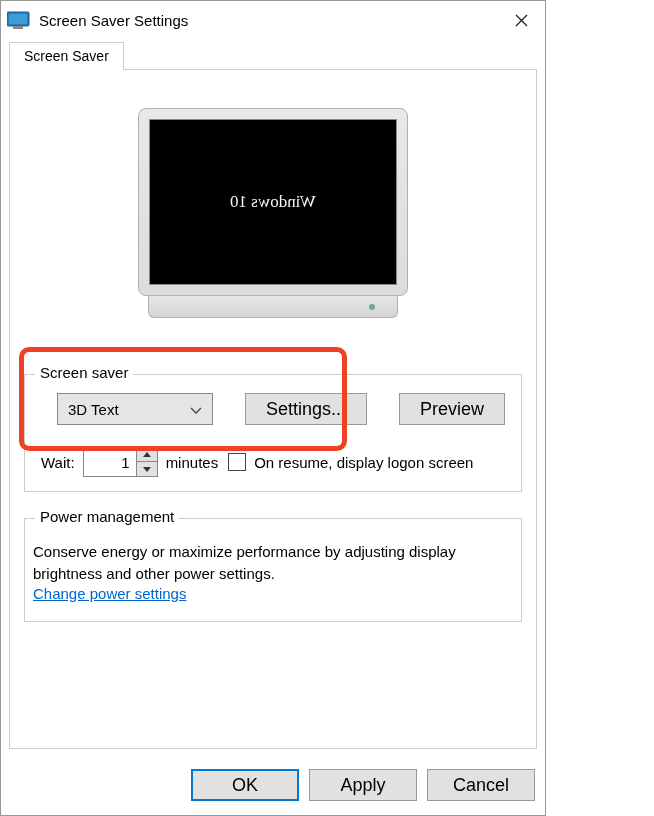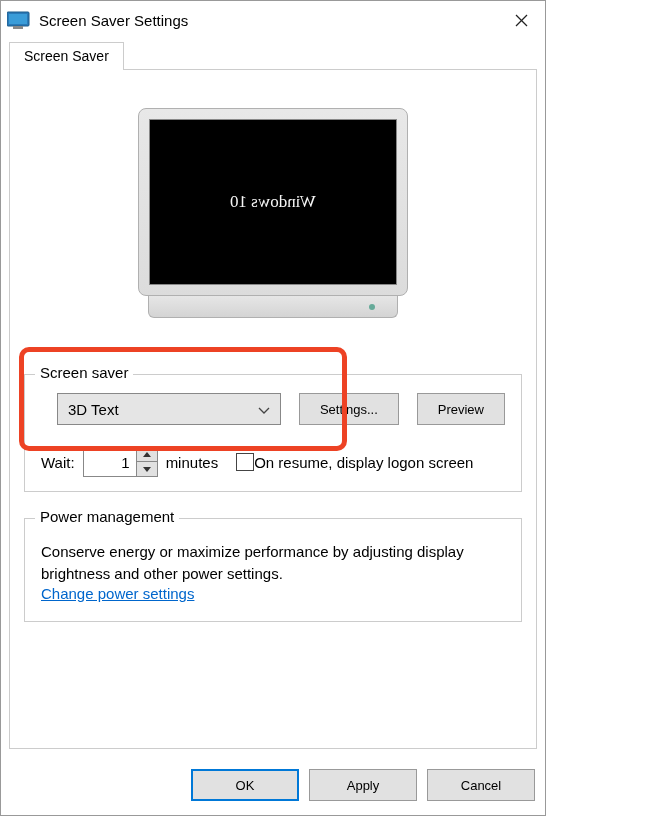"3D Text" .dropdown-row { gap: 18px -> 32px }
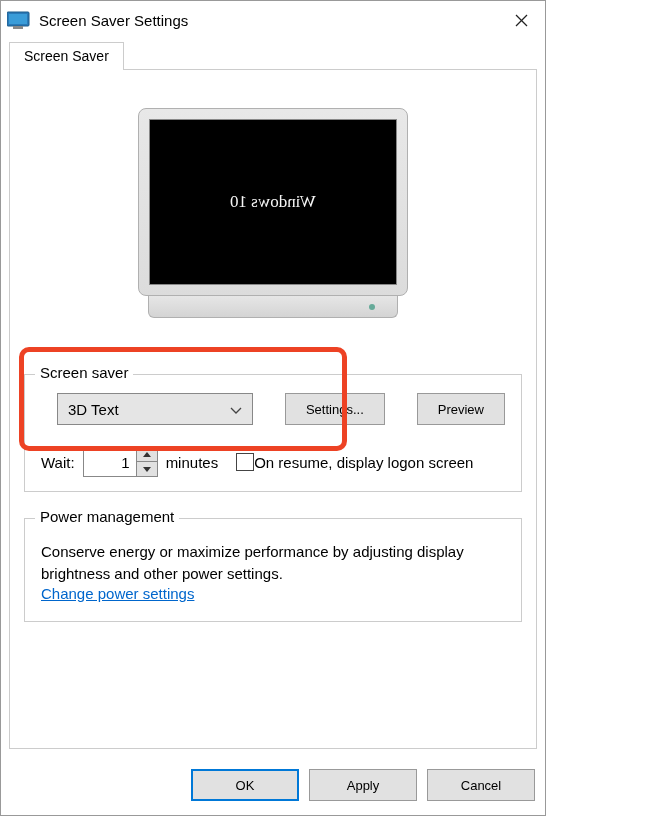"Settings..." .btn { font-size: 13px -> 18px }
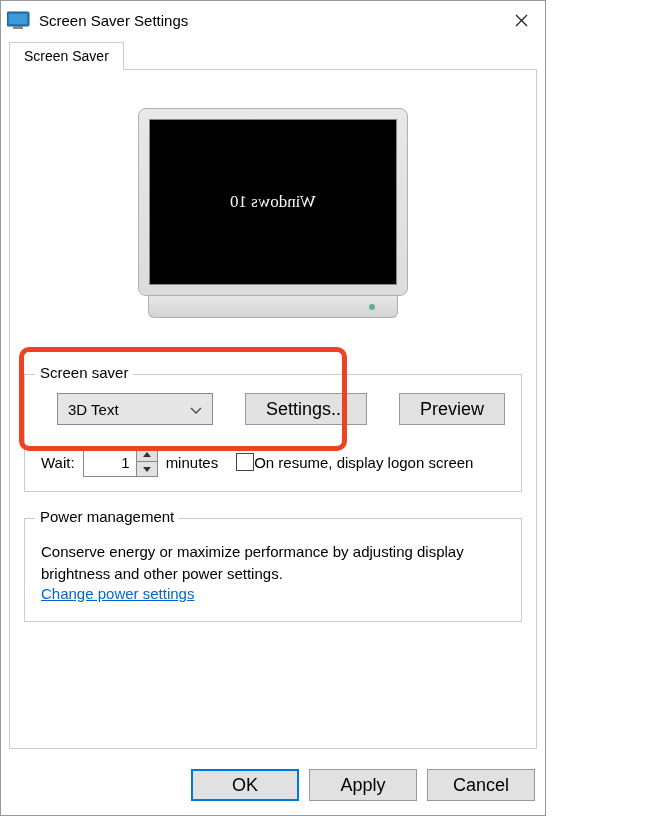"On resume, display logon screen" .checkbox-wrap { gap: none -> 8px; margin-left: 10px -> 2px }
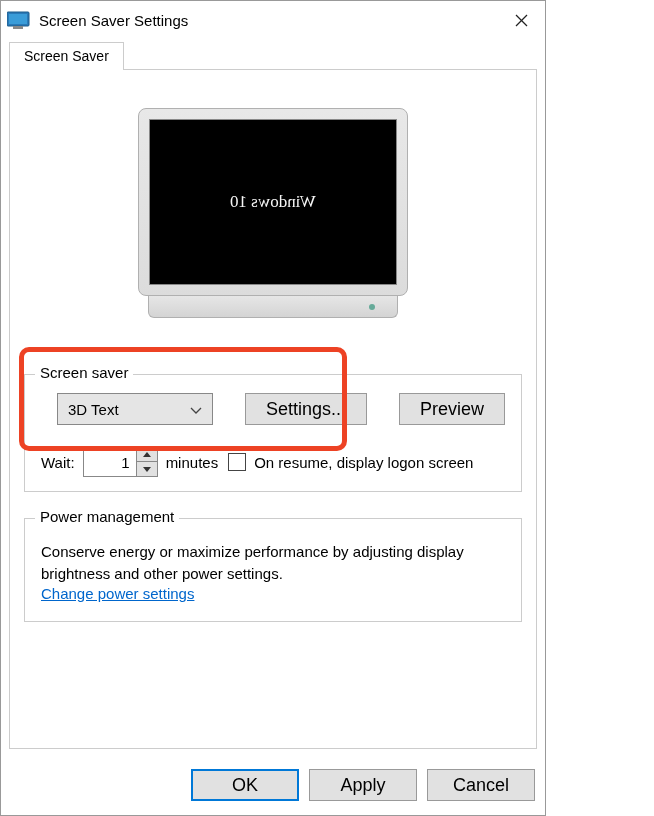"Power management" .group2 { padding: 22px 16px 18px -> 22px 8px 18px }
